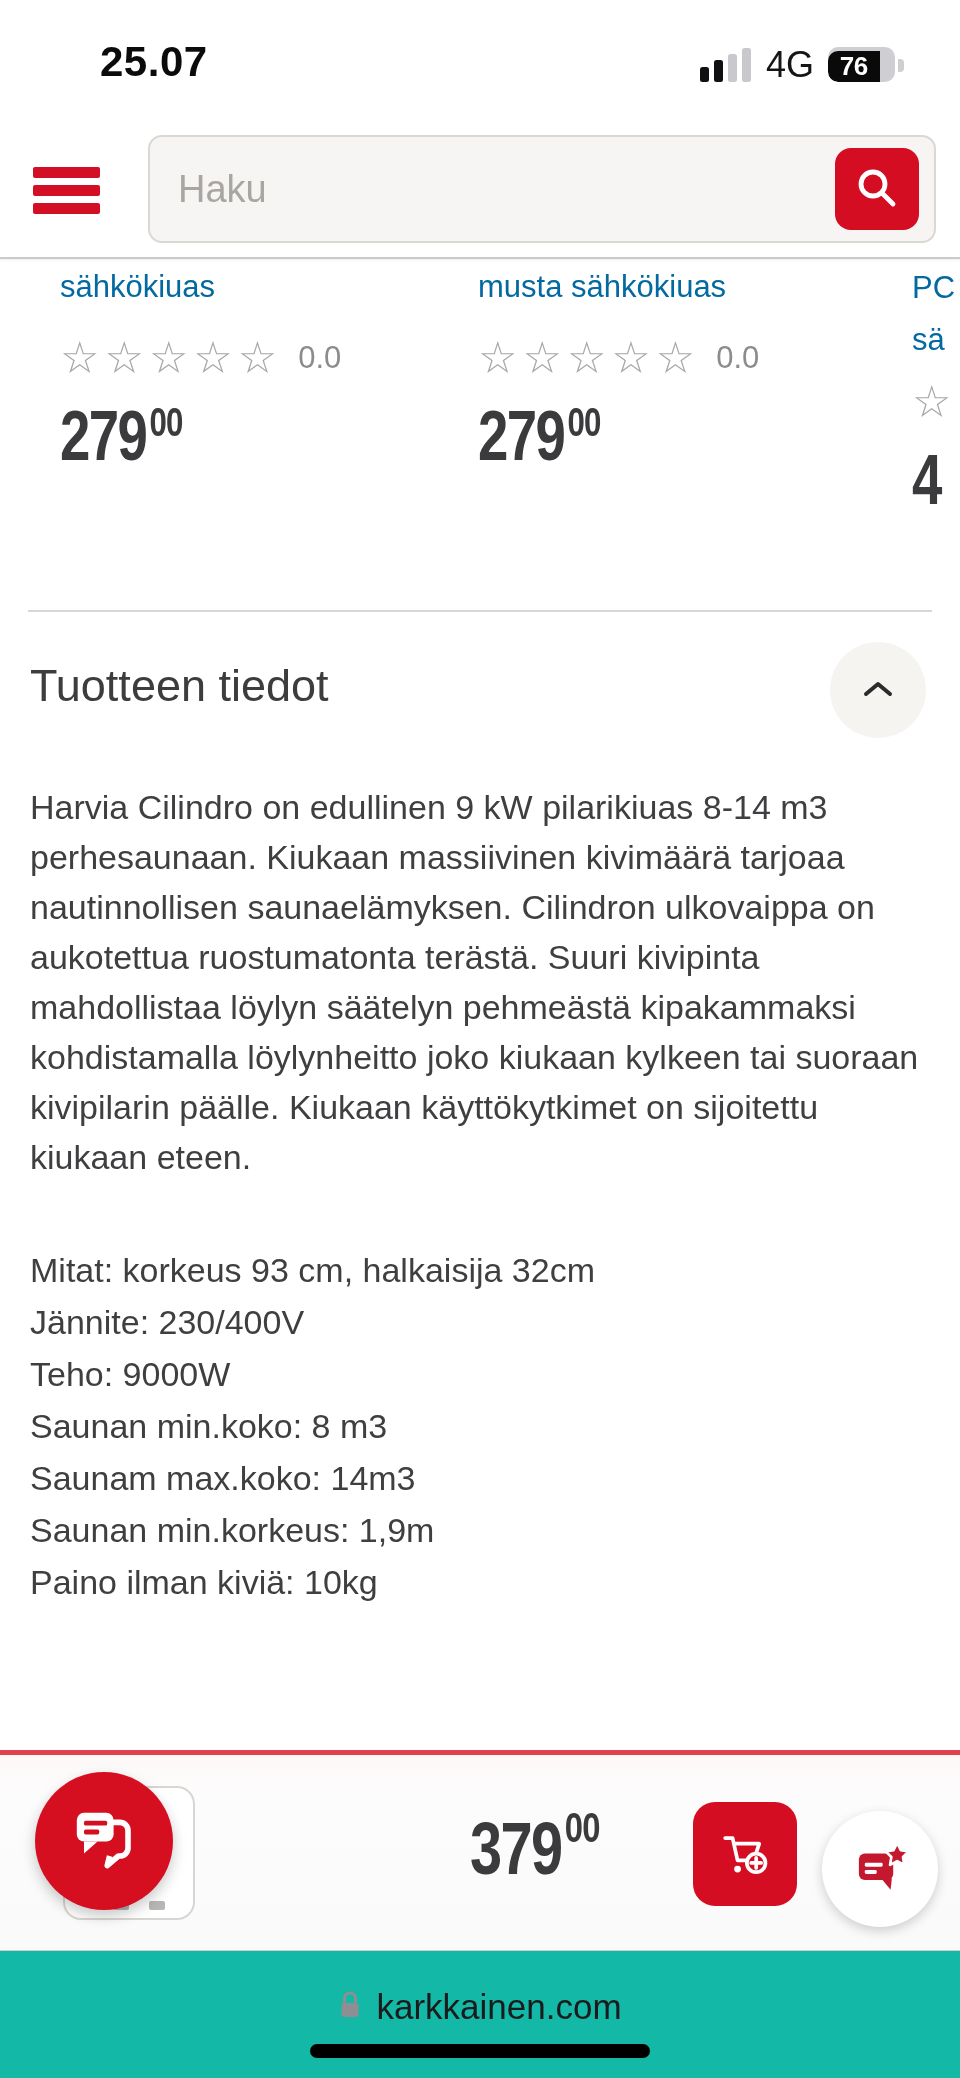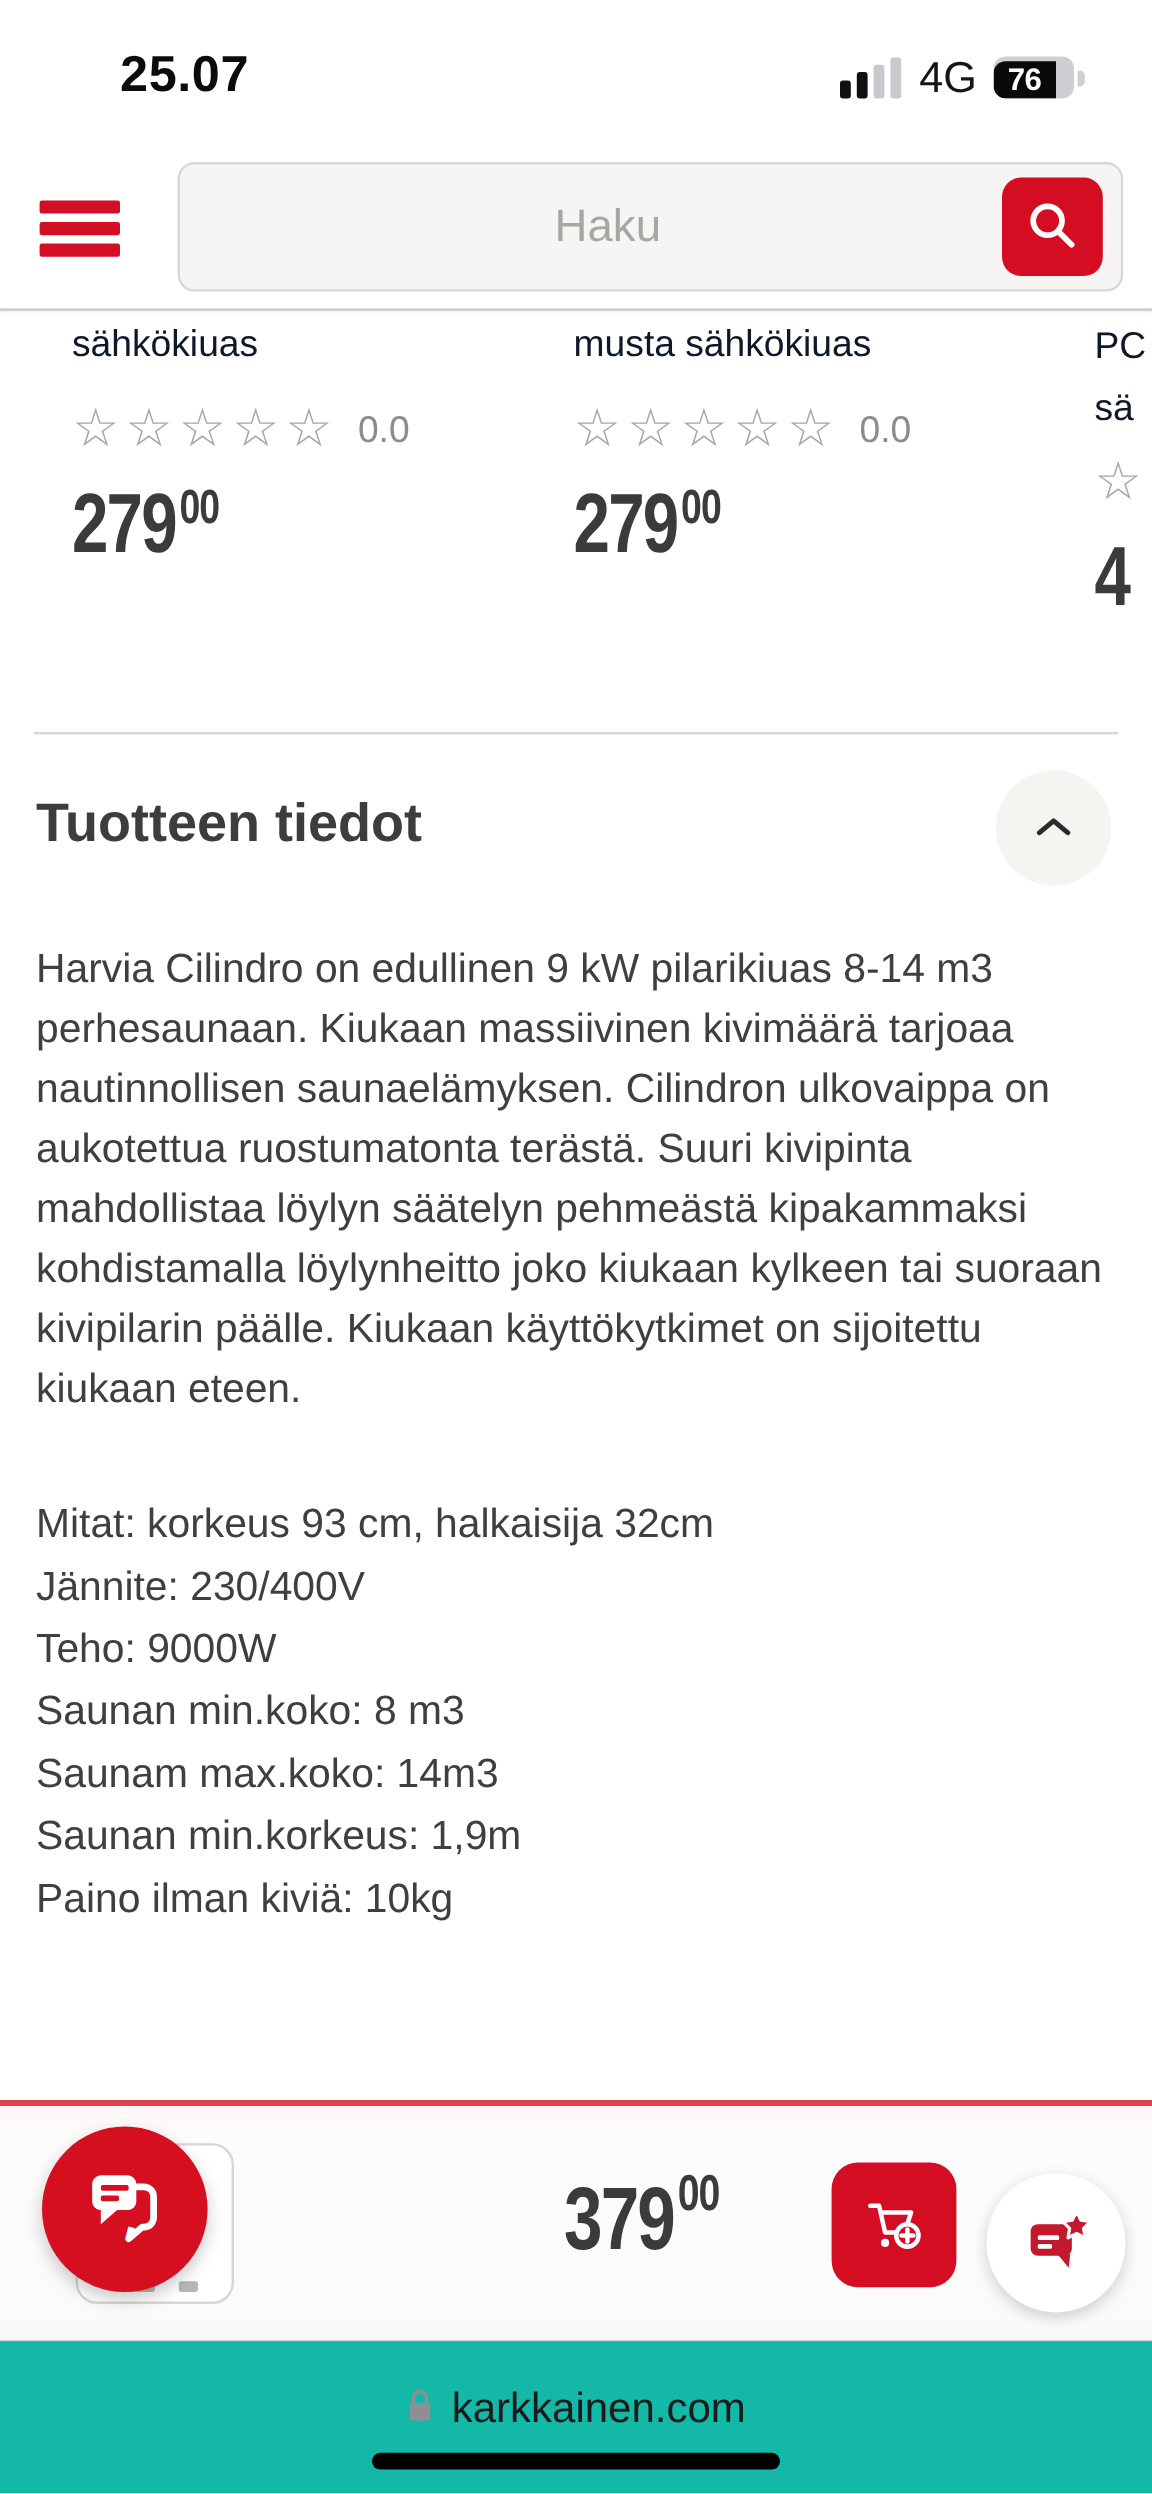"Haku" .search-input { padding: 0 120px 0 49px -> 0 120px 0 28px; text-align: center -> none }
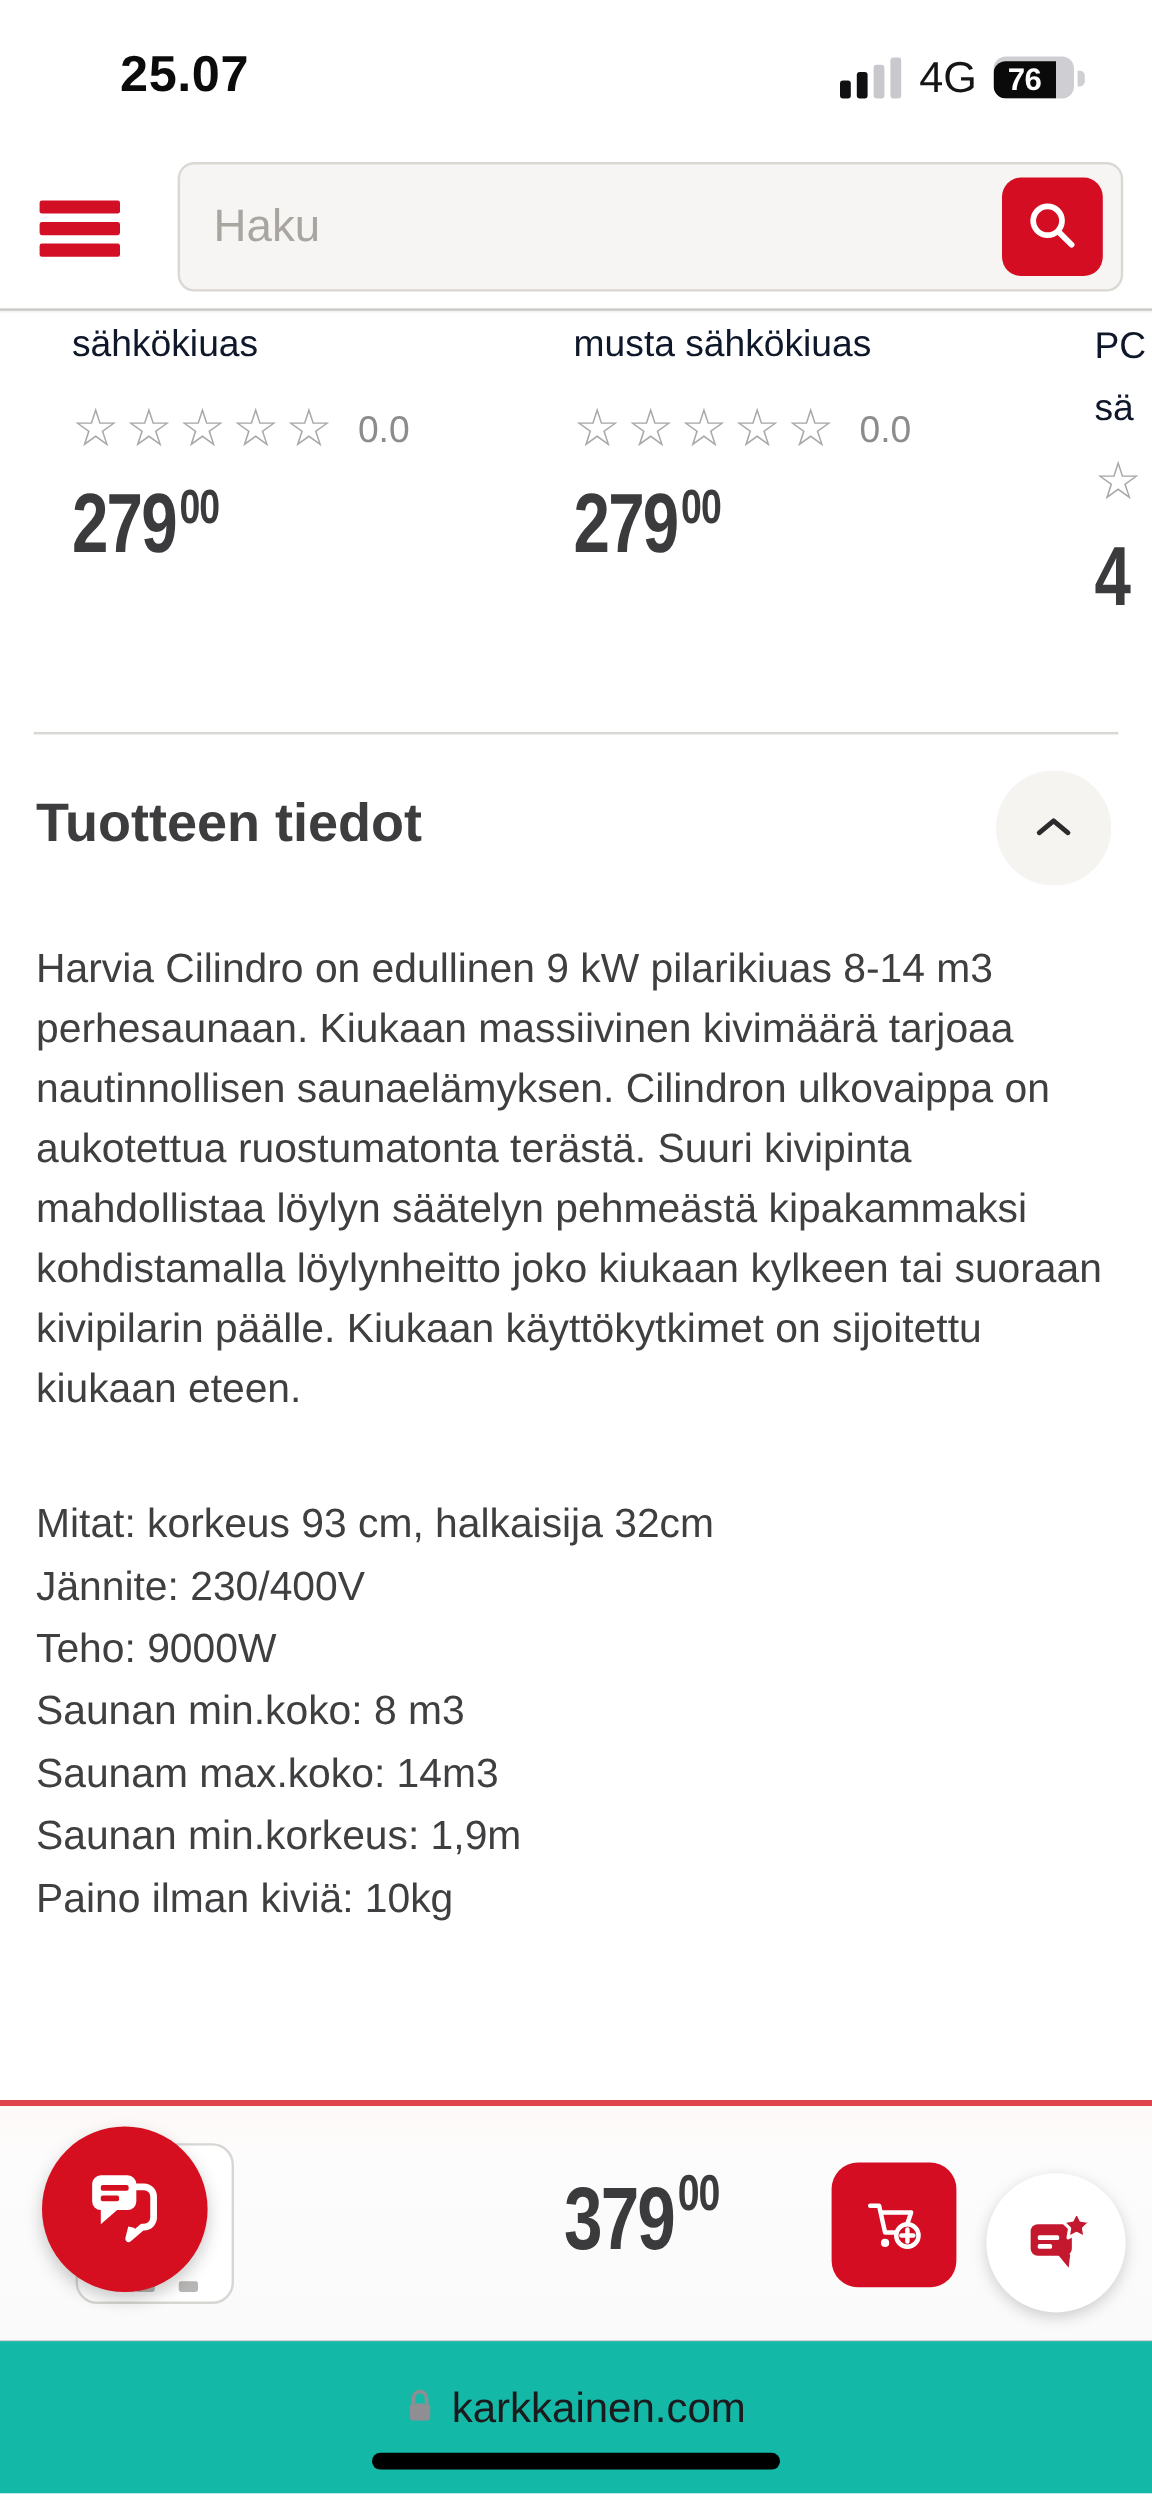"sähkökiuas" .card .title { color: #0f172a -> #0369a1 }
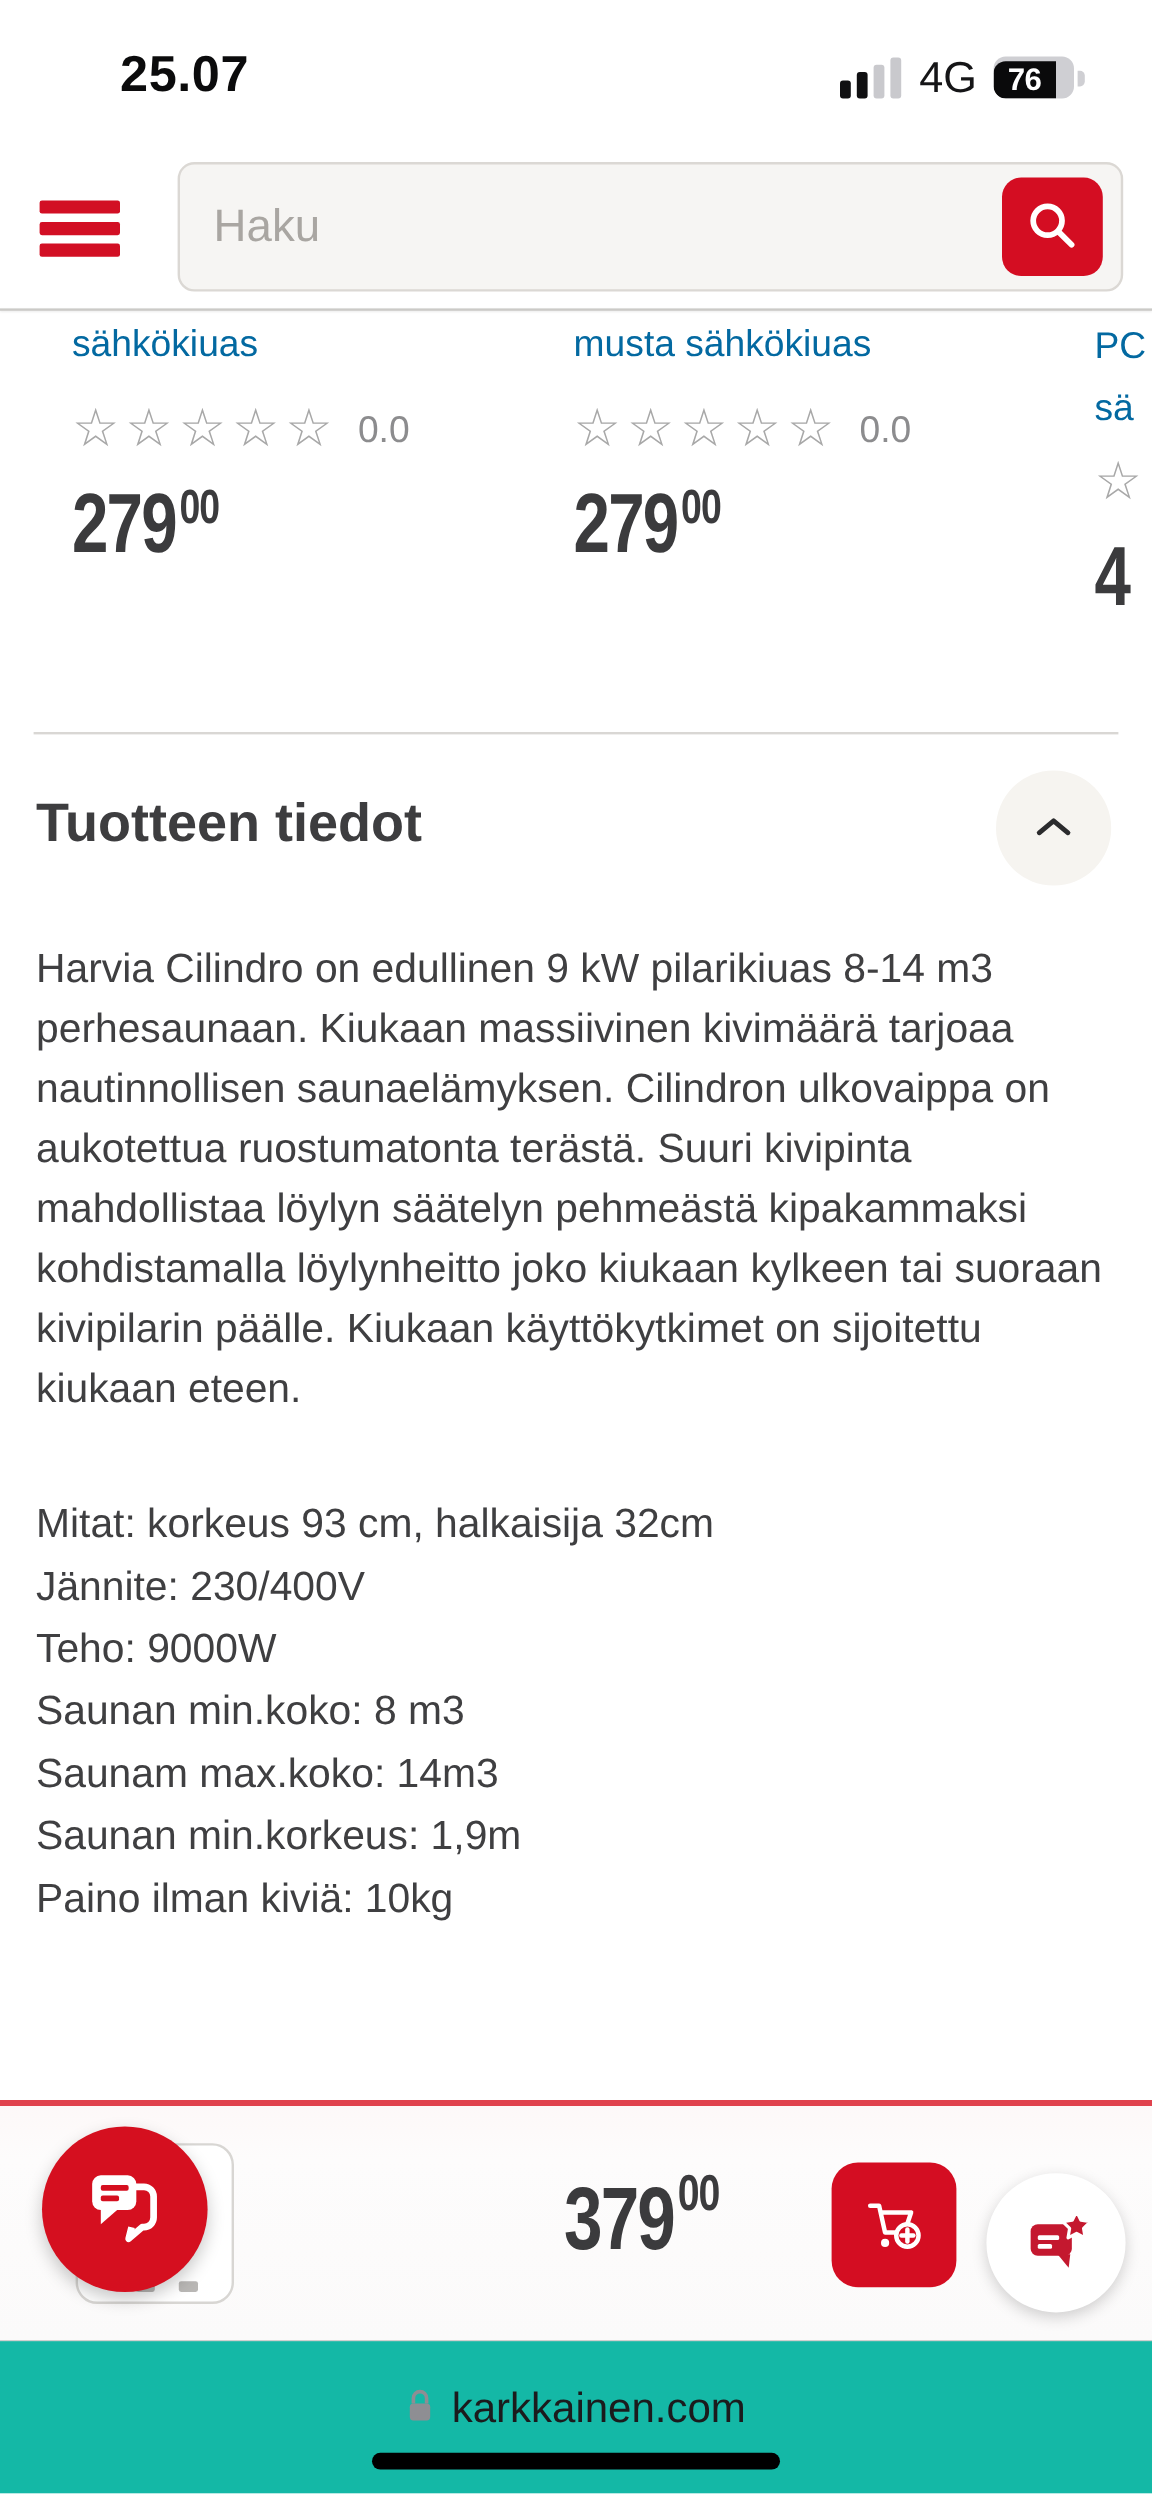"Tuotteen tiedot" .sec-title { font-weight: 700 -> 400 }
